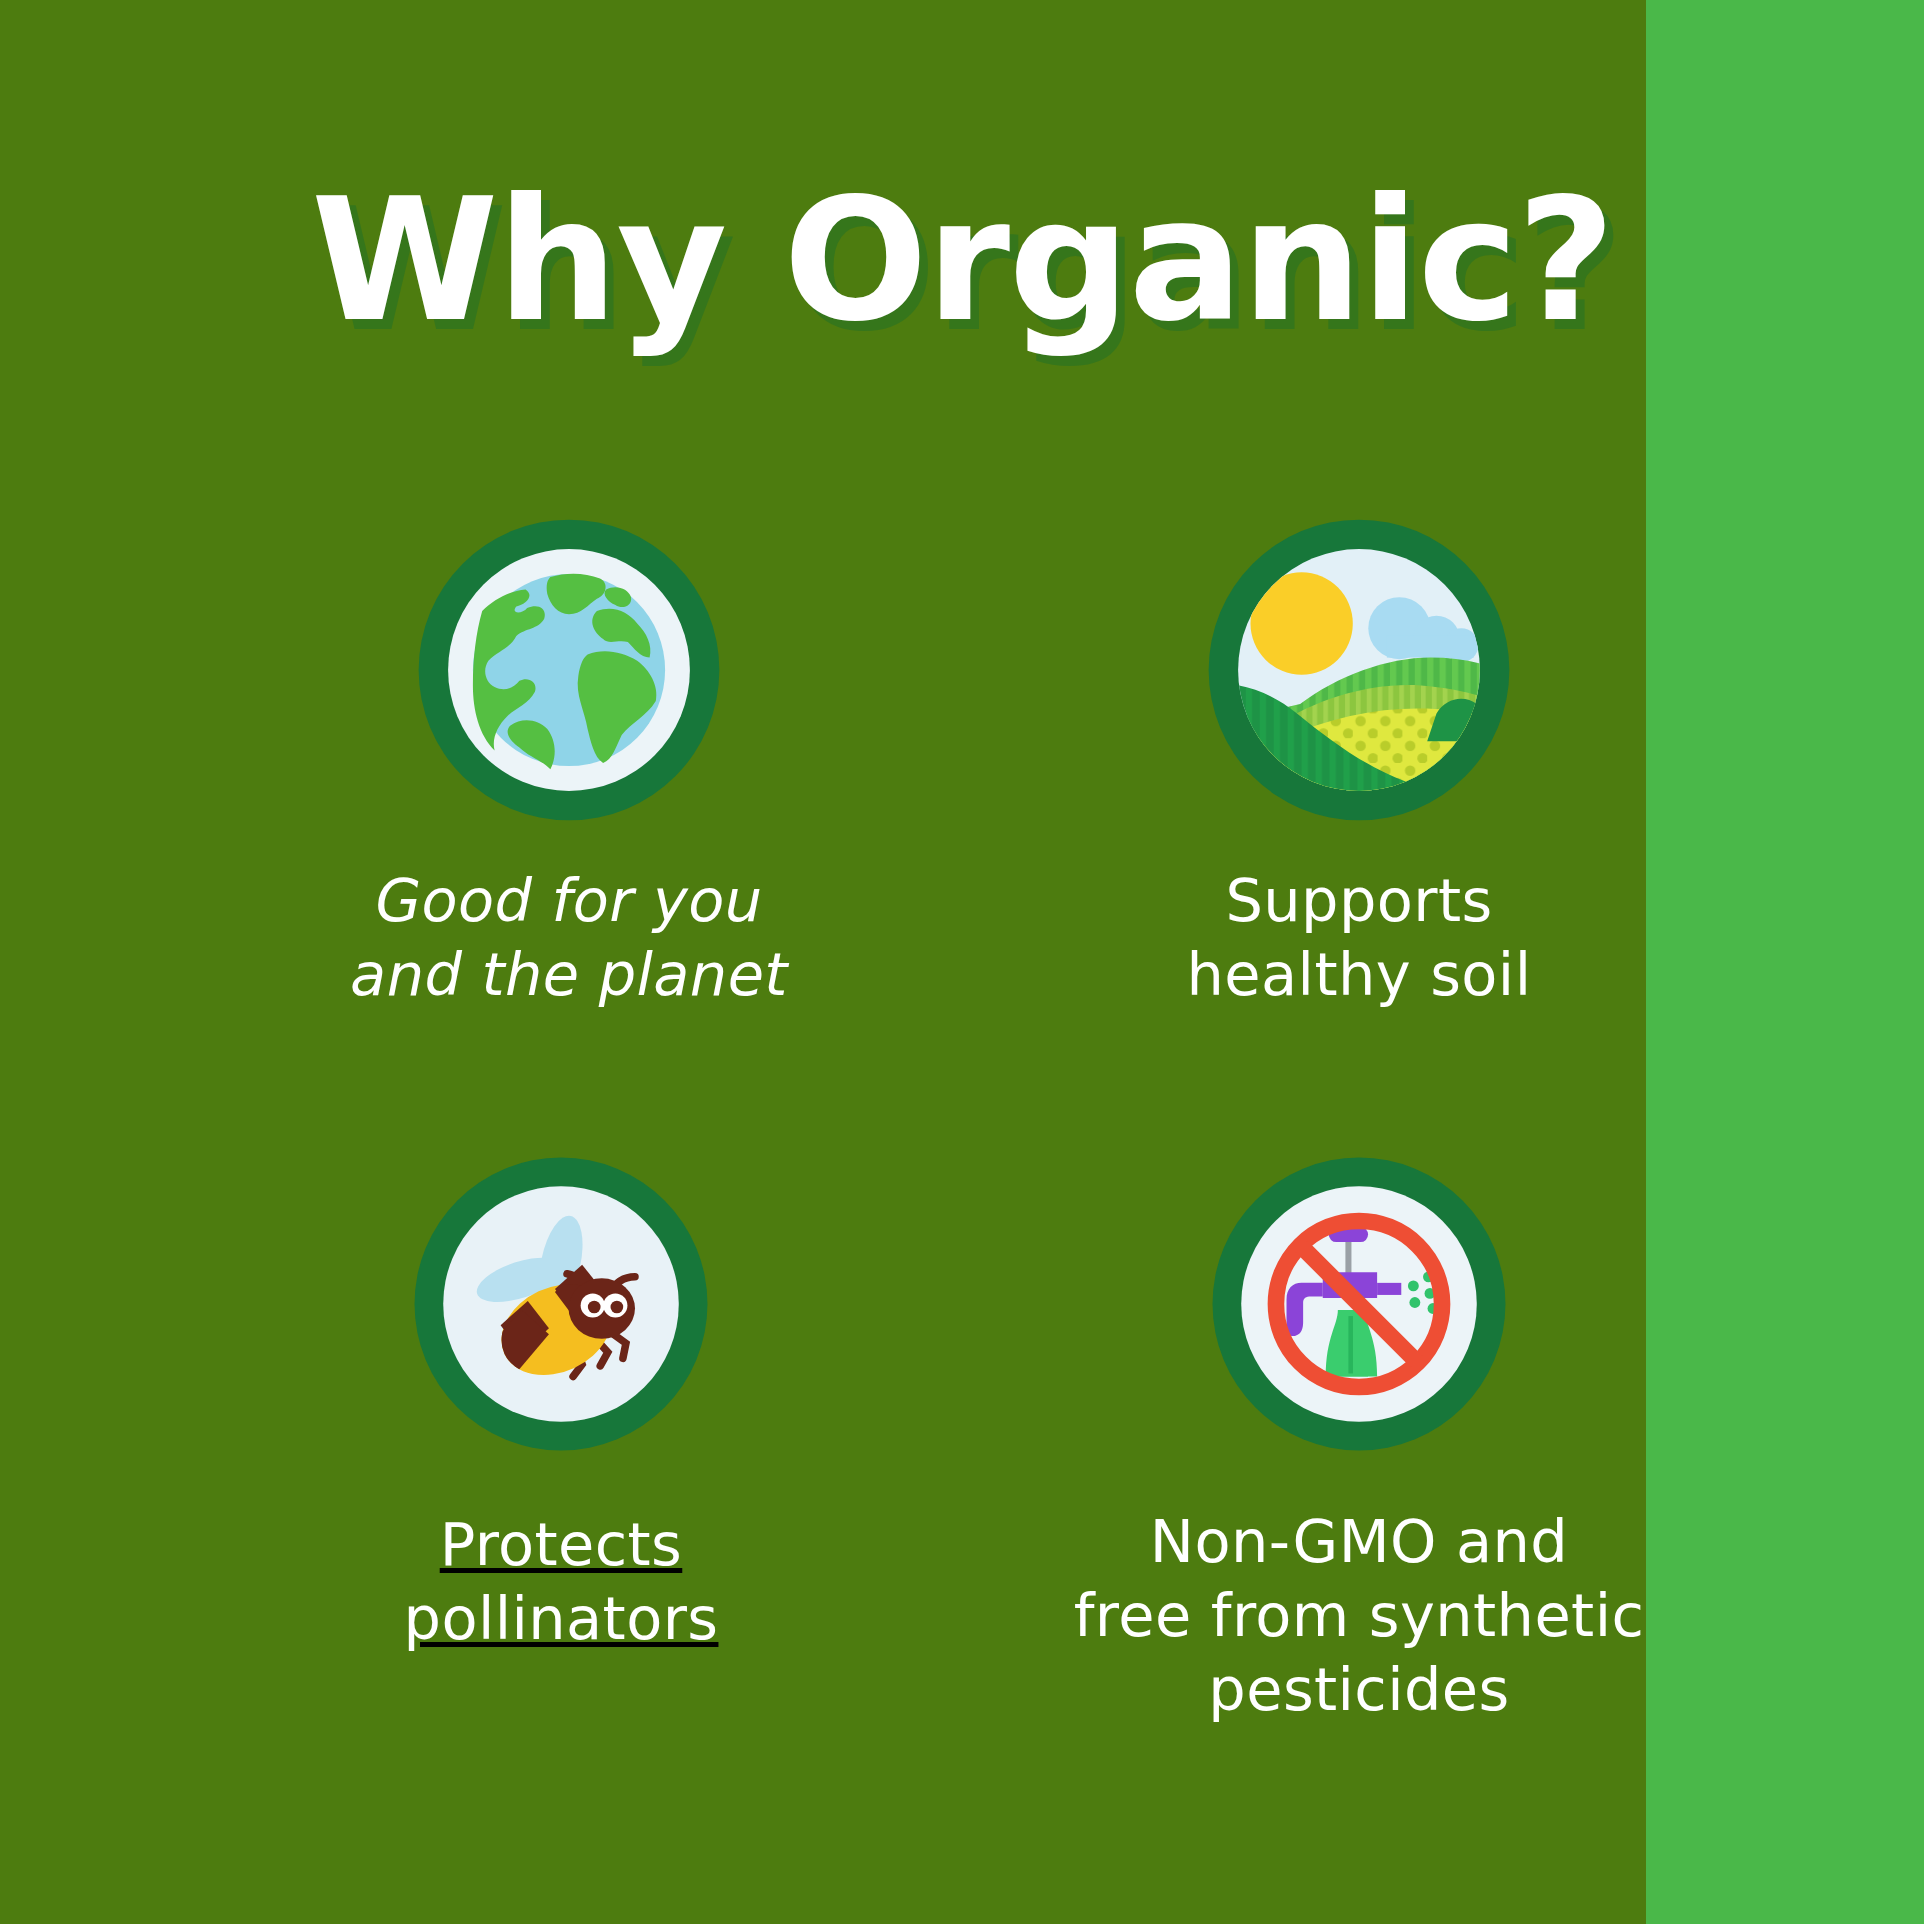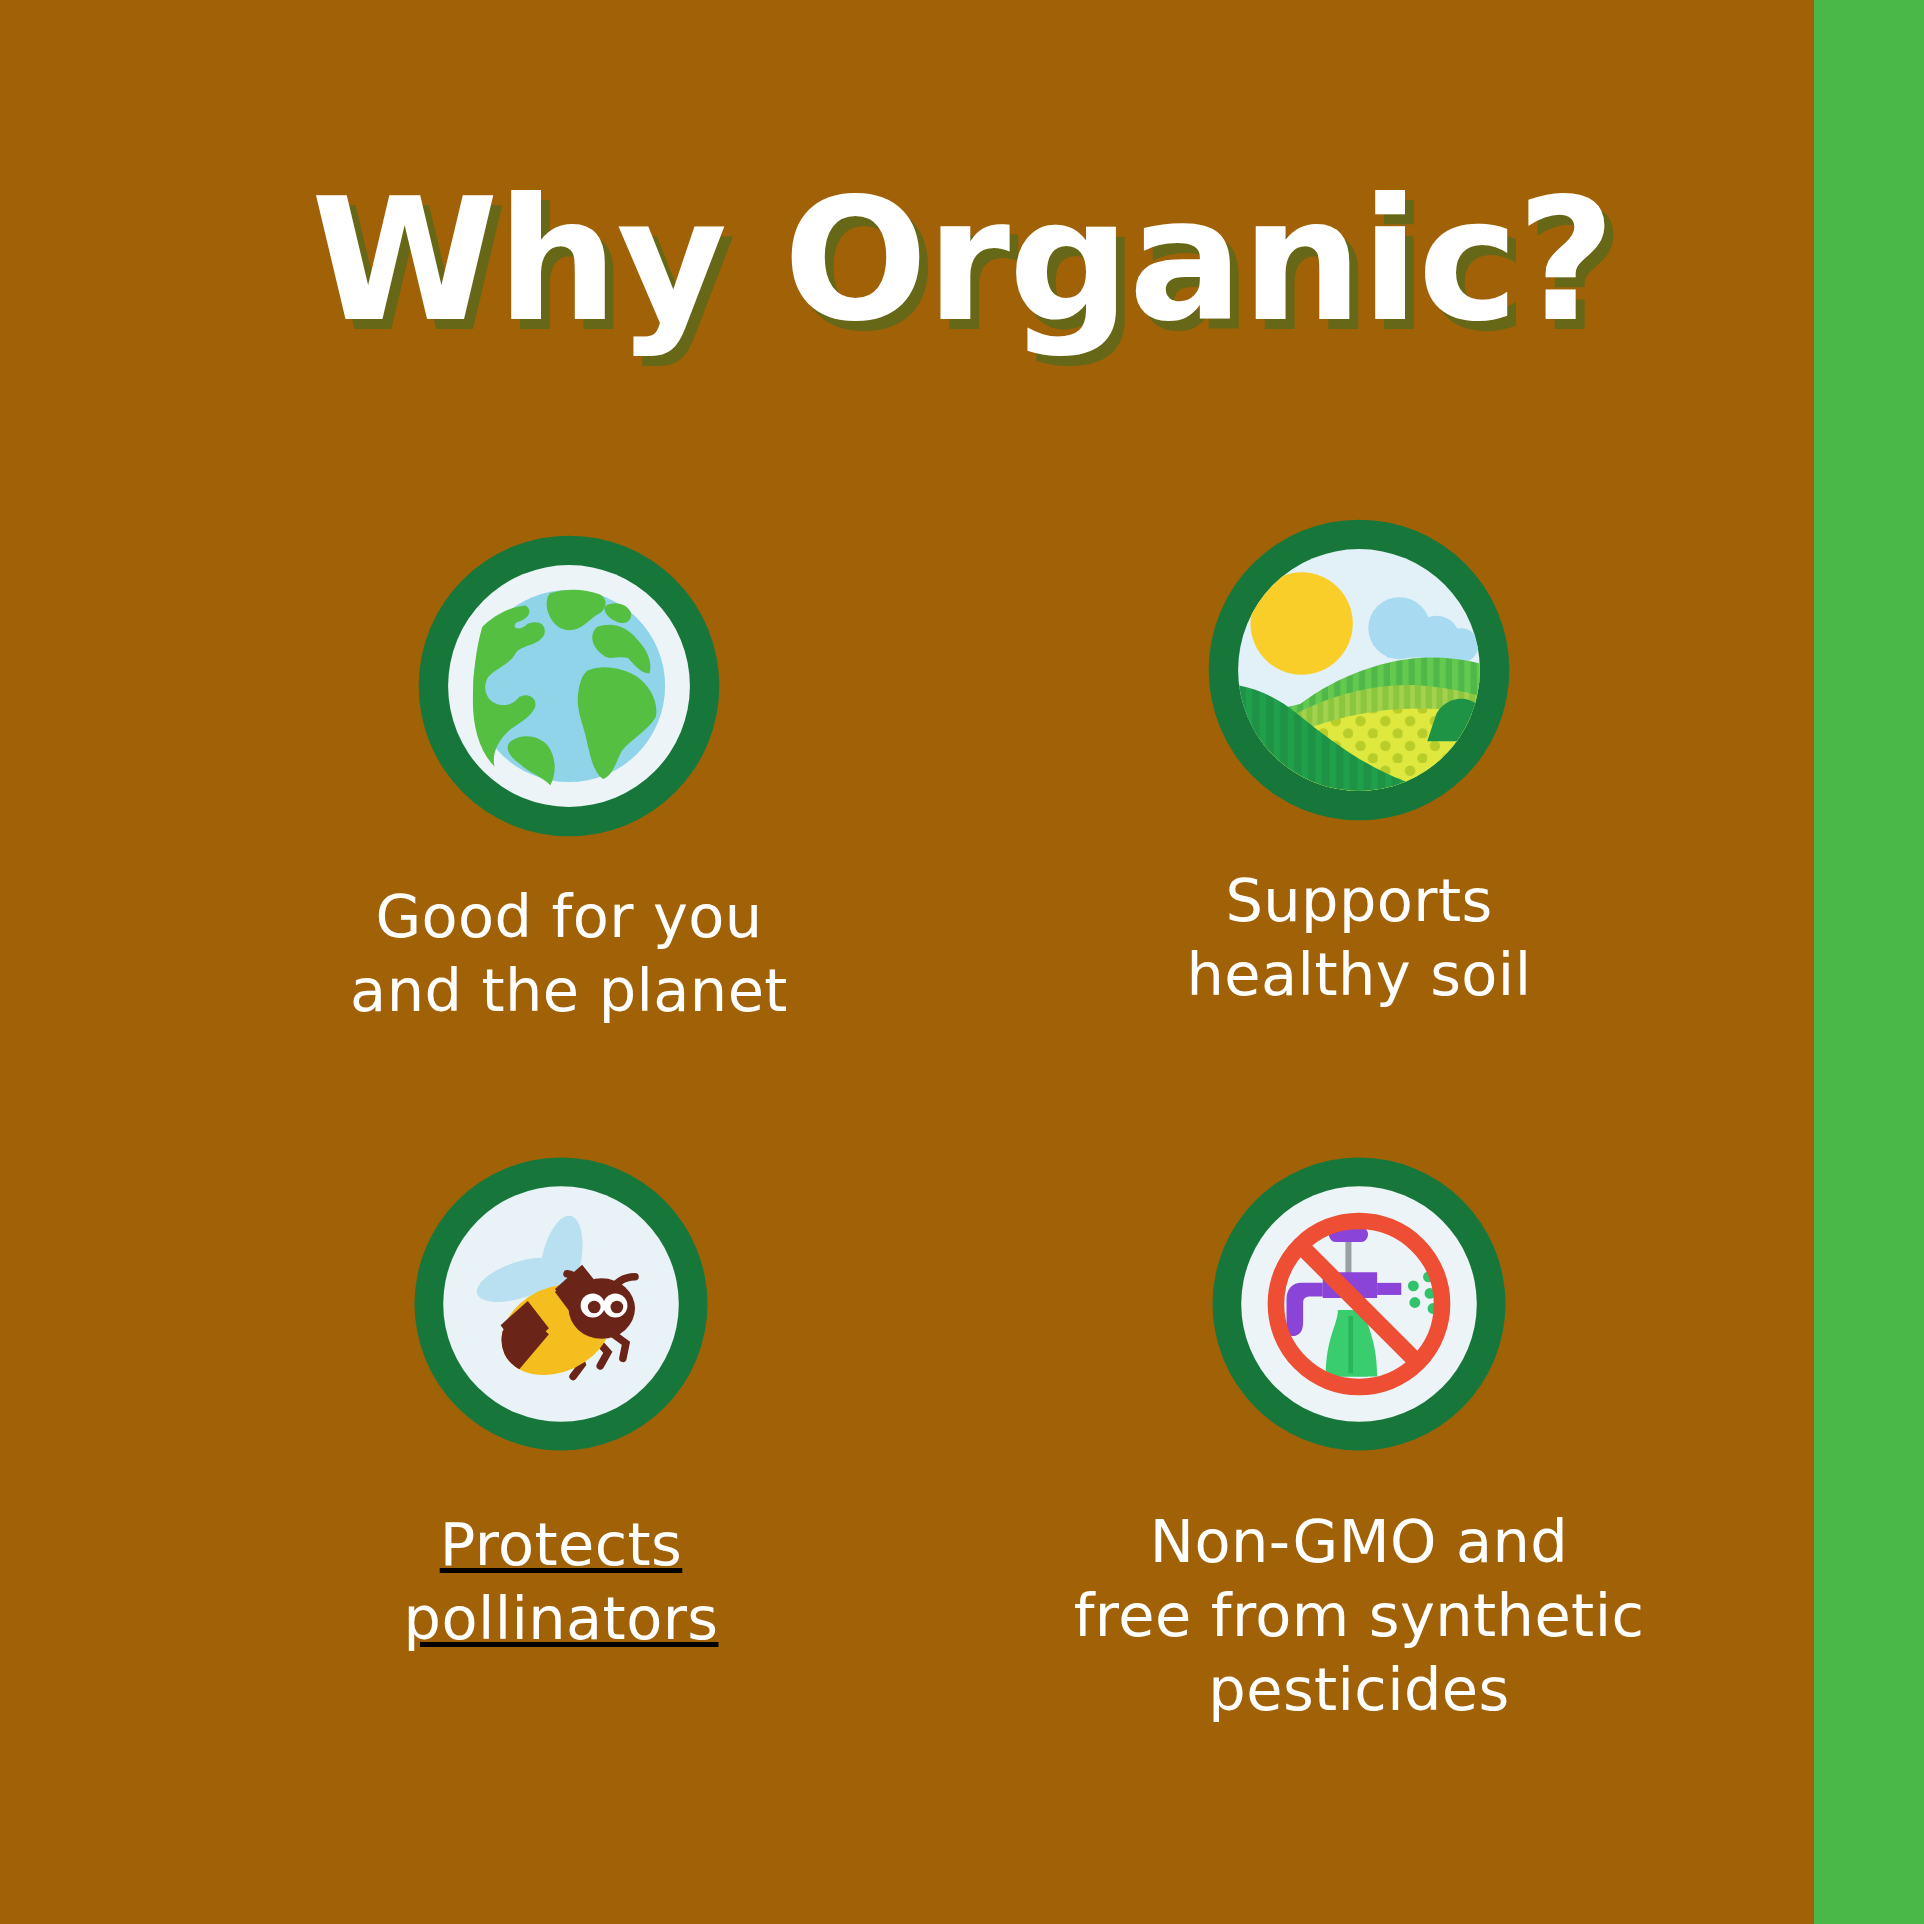"Why Organic?" .poster { background: #a16207 -> #4d7c0f; width: 1814px -> 1646px }
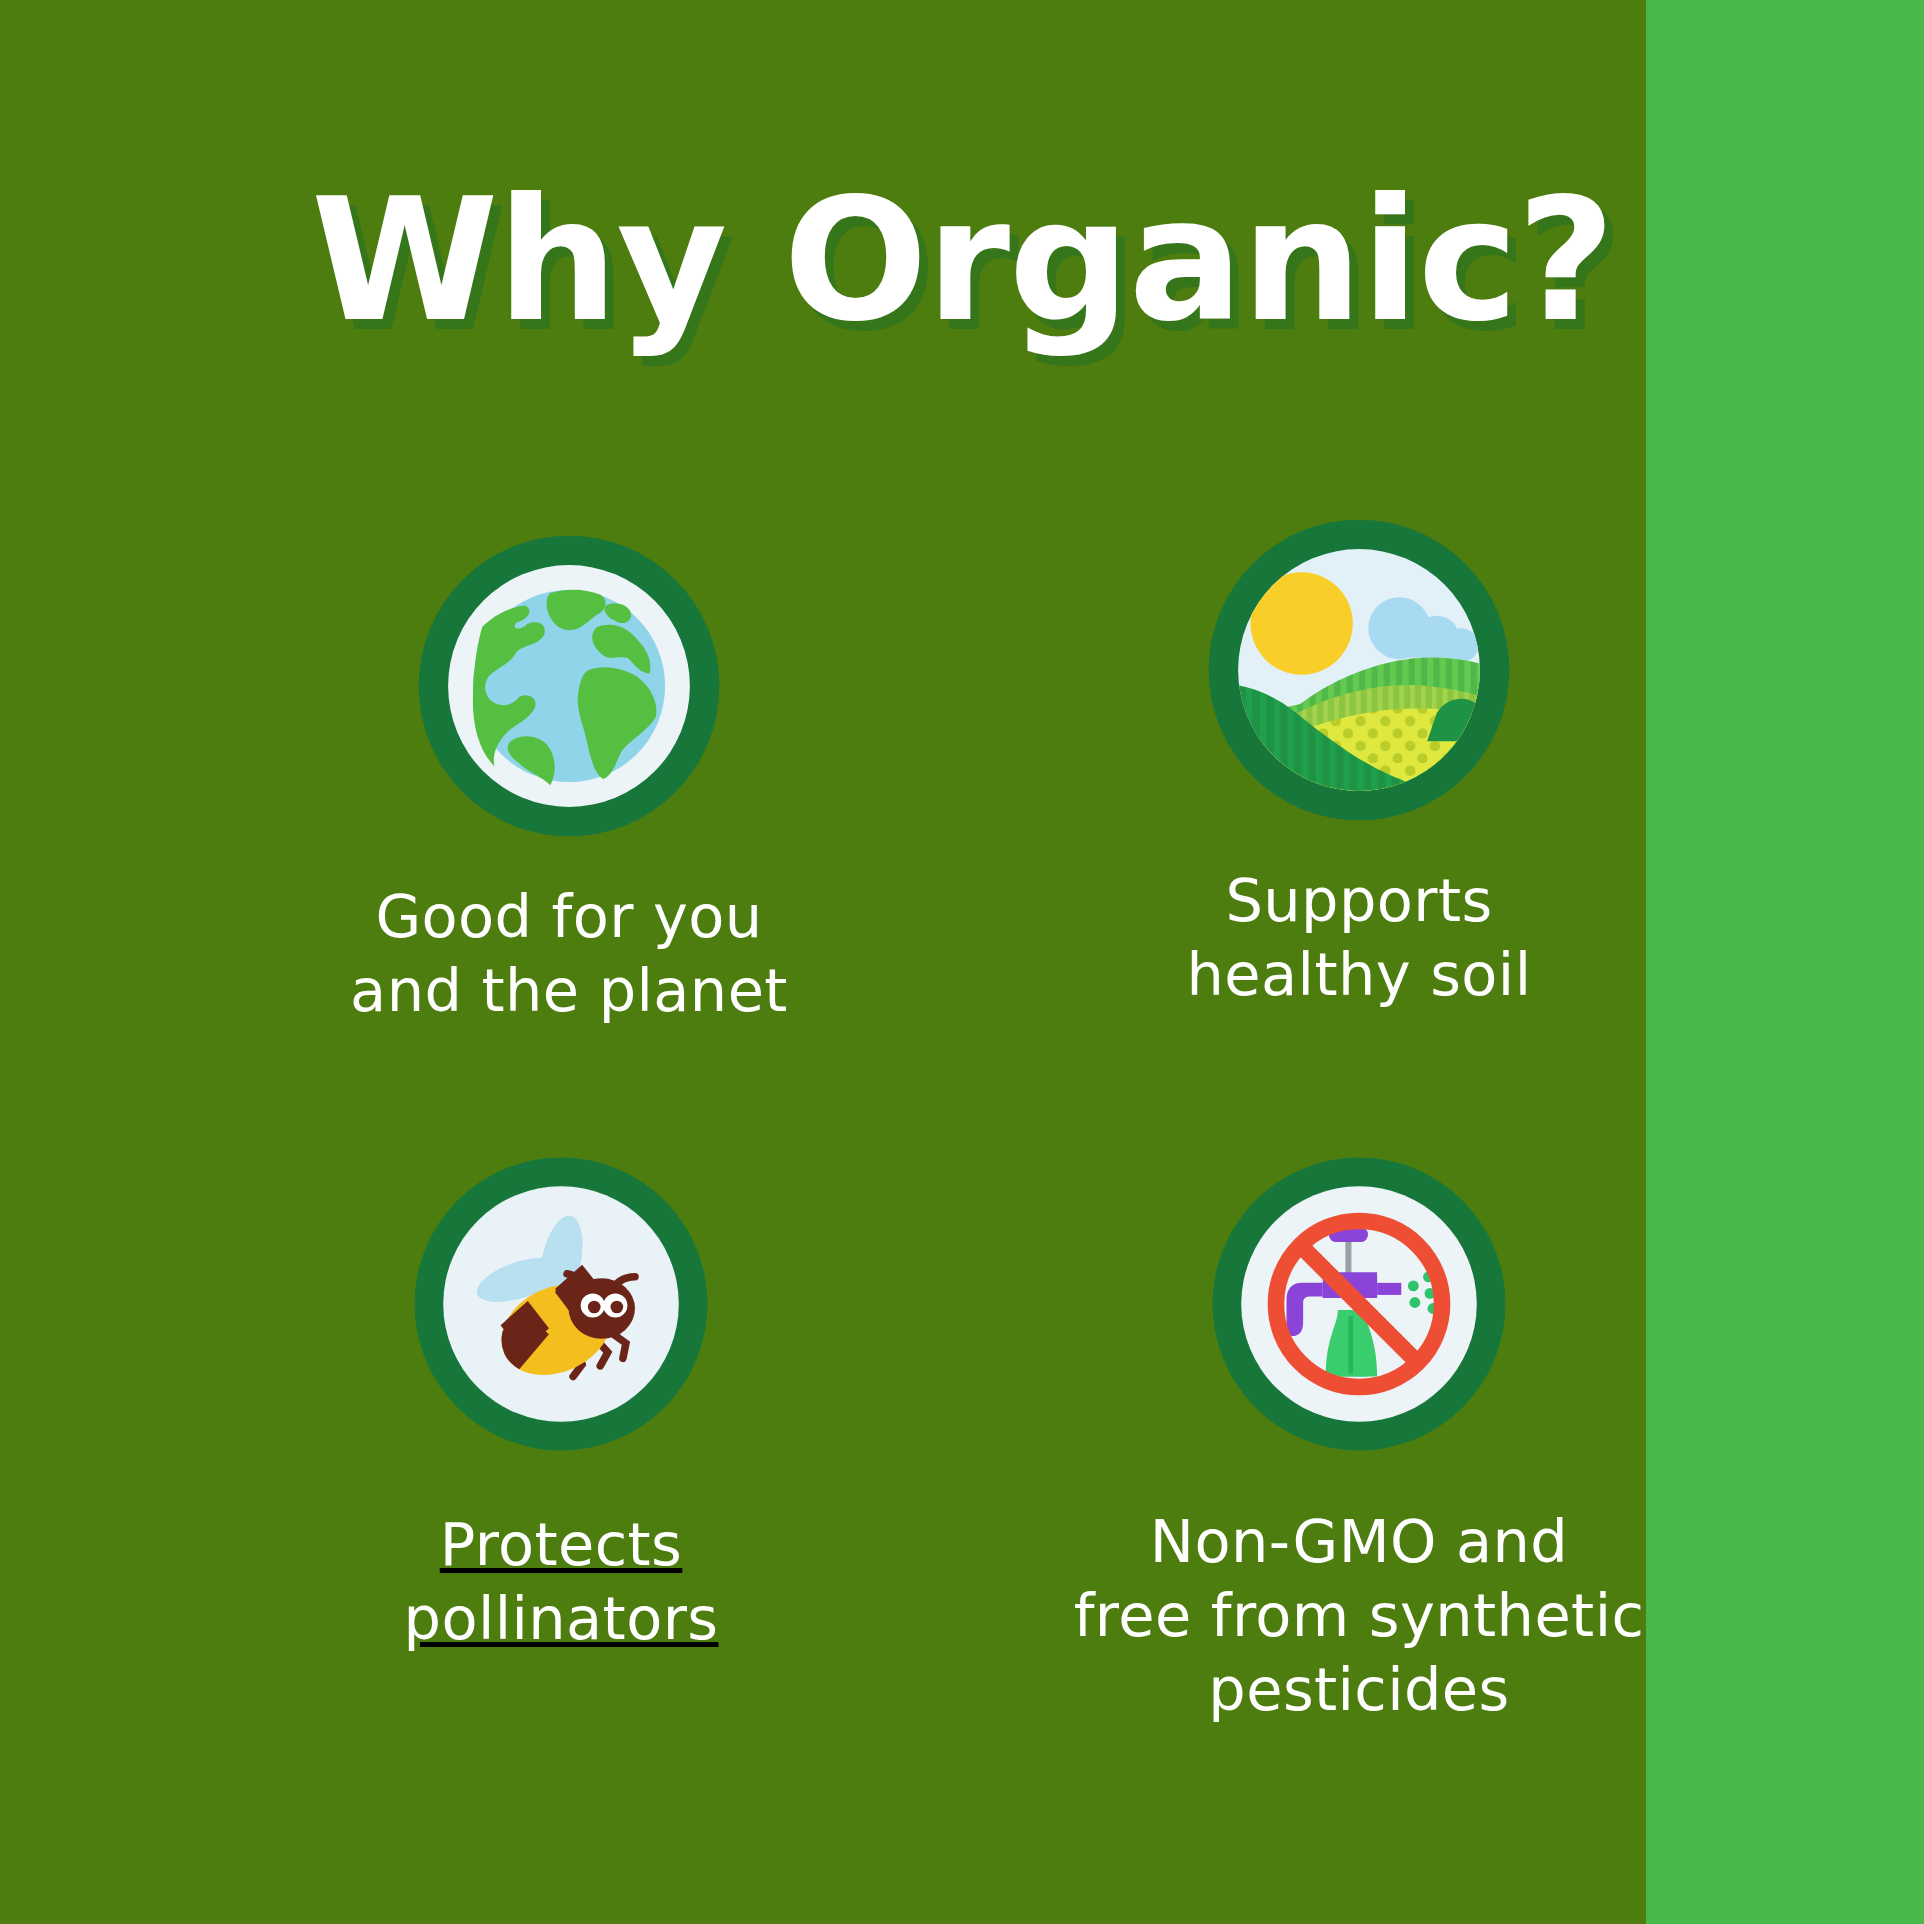"Good for you" .cell-0 { font-style: none -> italic; top: 16px -> 0px }
